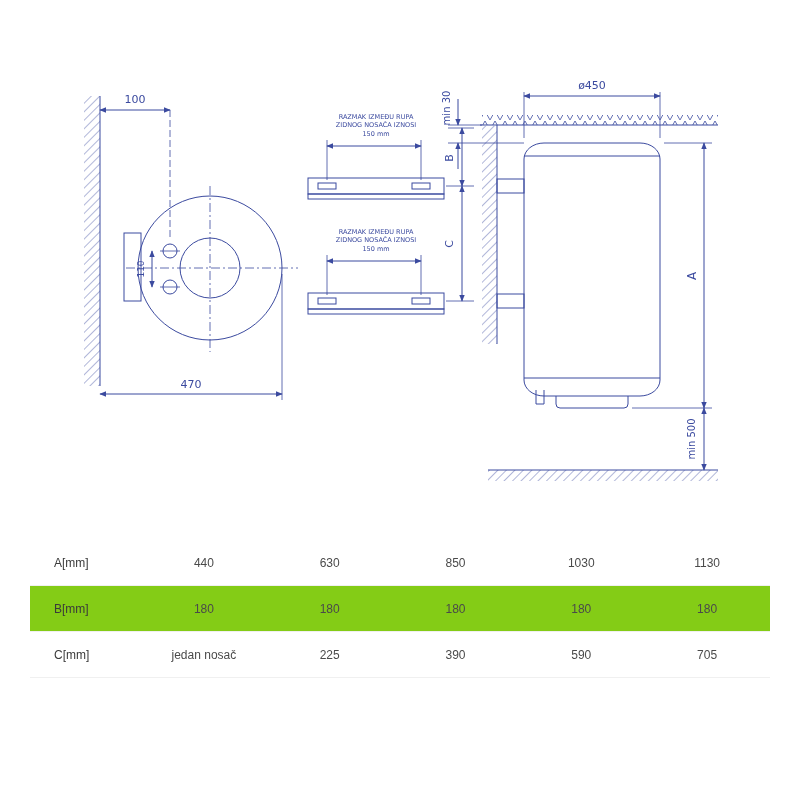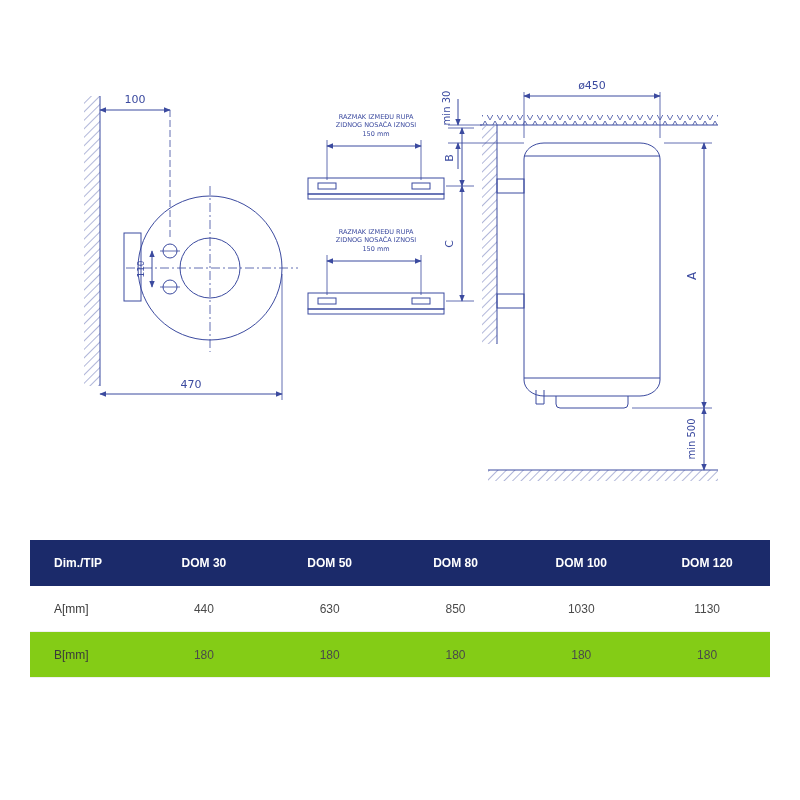"Dim./TIP" div.thead { html: <div> <div>Dim./TIP</div> <div>DOM 30</div> <div>DOM 50</div> <div>DOM 80</div> <div>DOM 100</div> <div>DOM 120</div> </div> -> none }
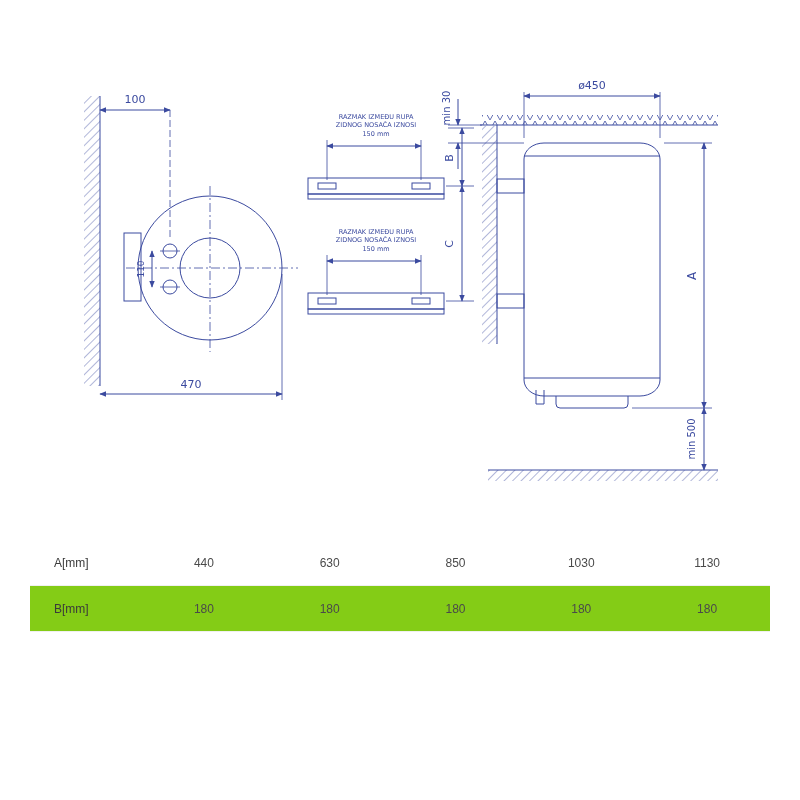"C[mm]" div.tr { html: none -> <div> <div>C[mm]</div> <div>jedan nosač</div> <div>225</div> <div>390</div> <div>590</div> <div>705</div> </div> }
